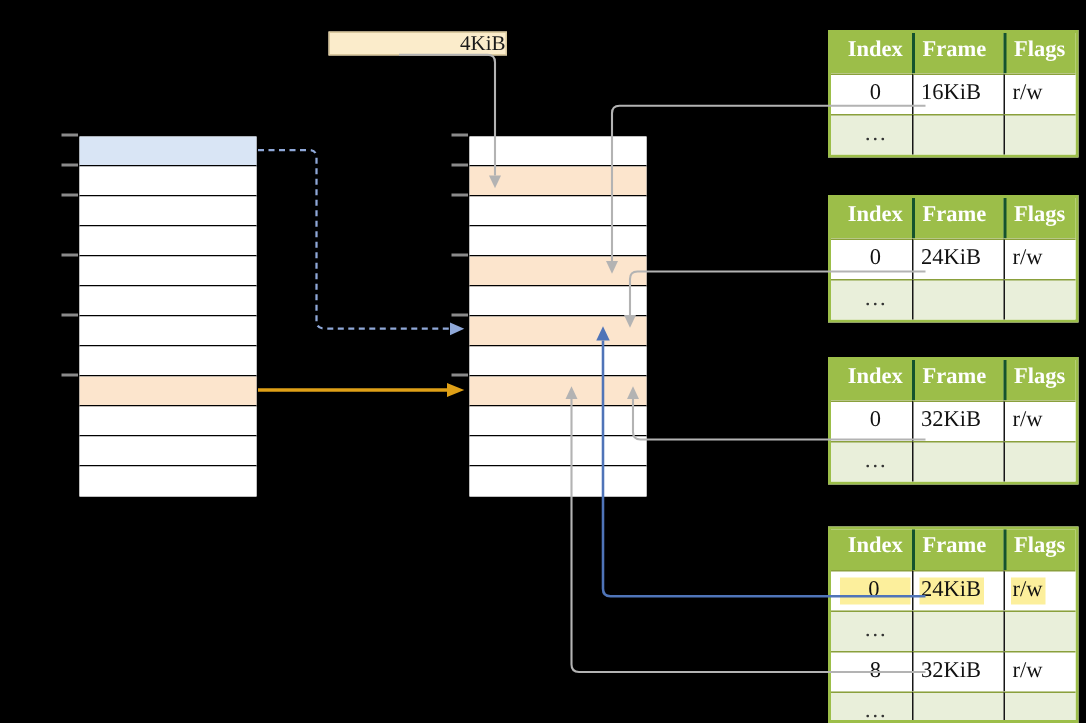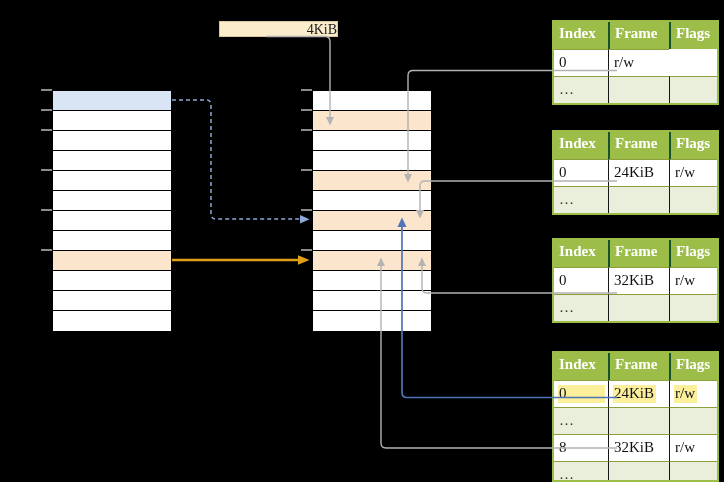"Index" .ptcell:first-child { text-align: none -> center }
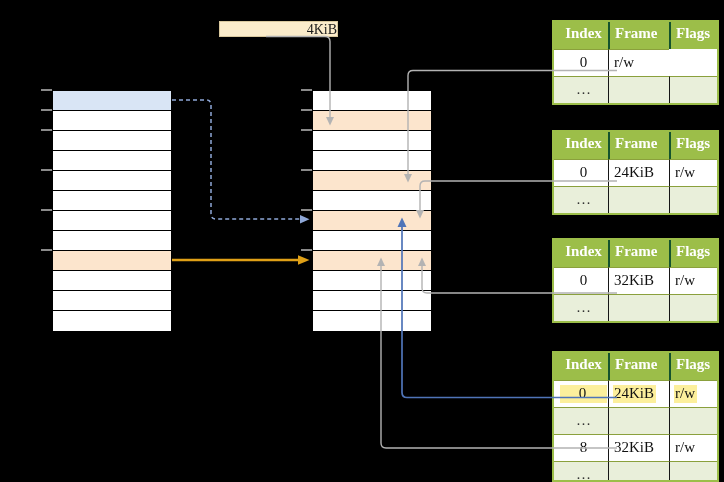"16KiB" div.ptcell { html: none -> <div>16KiB</div> }
